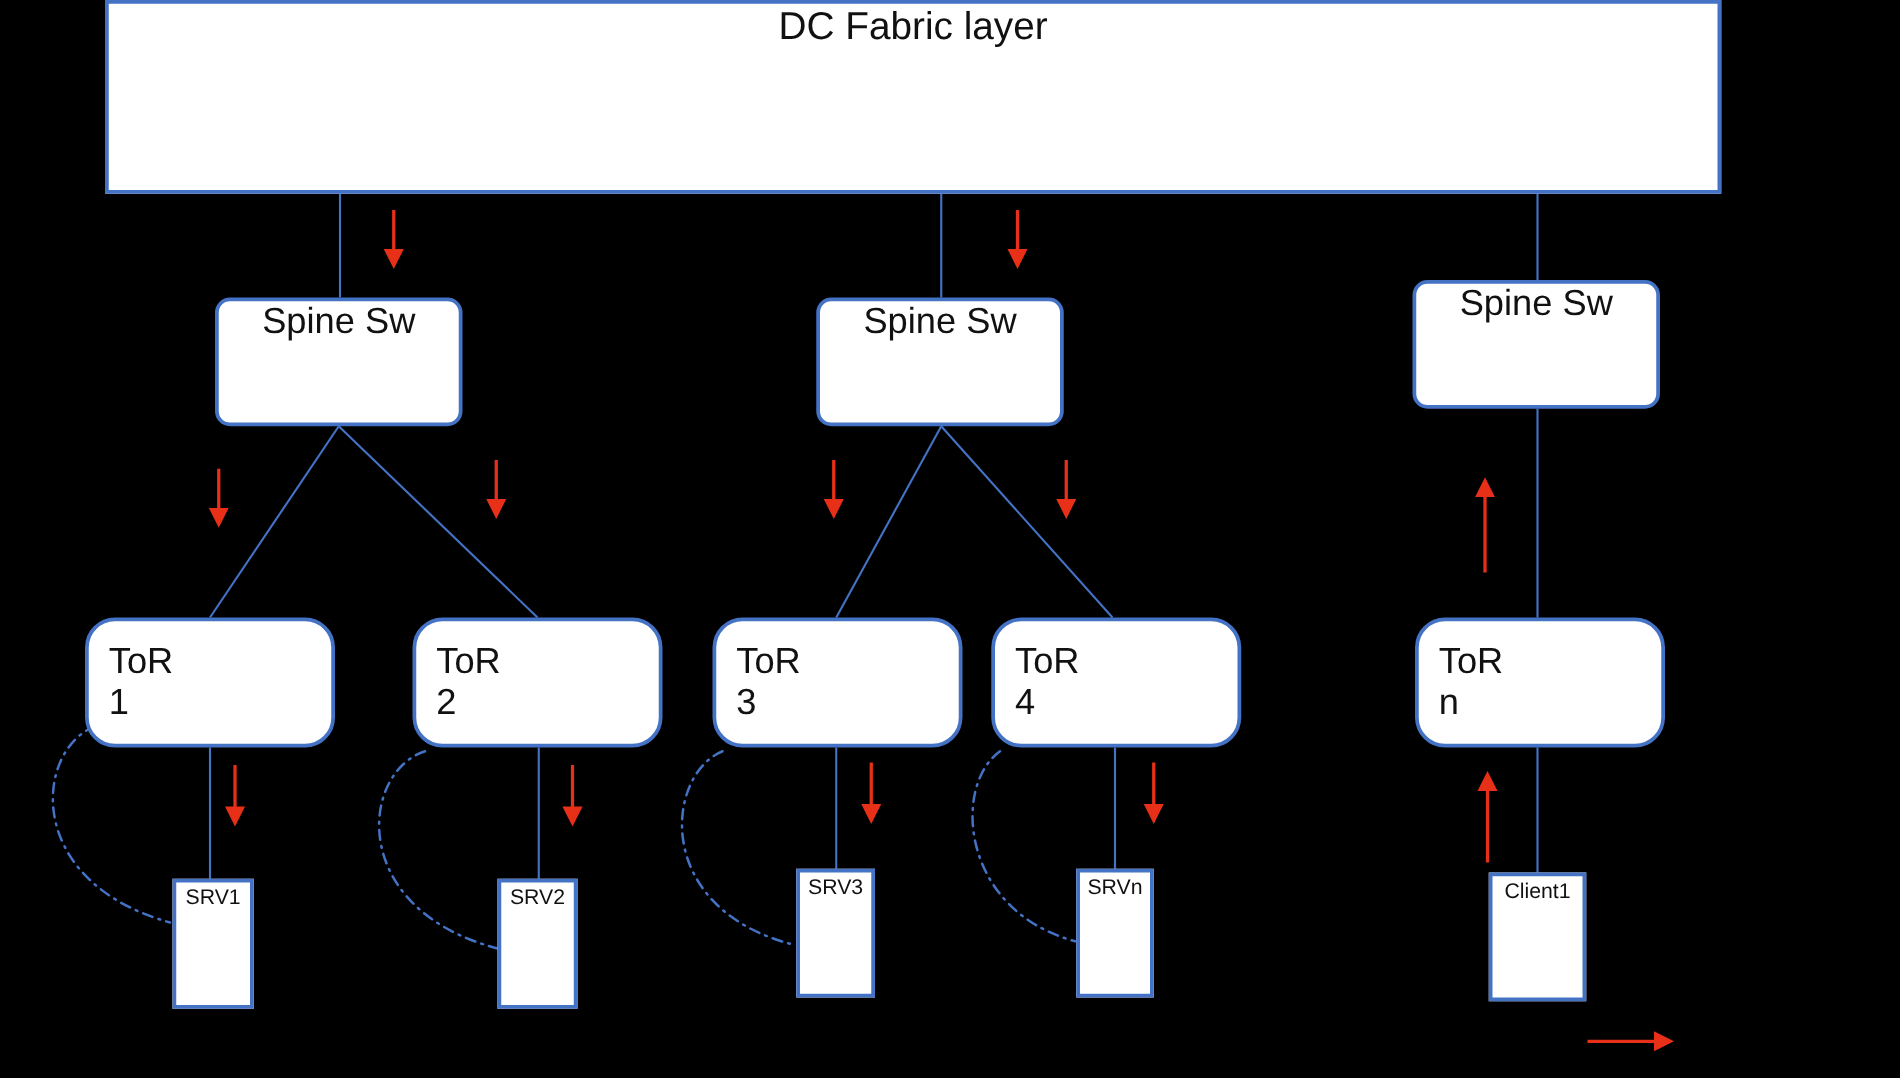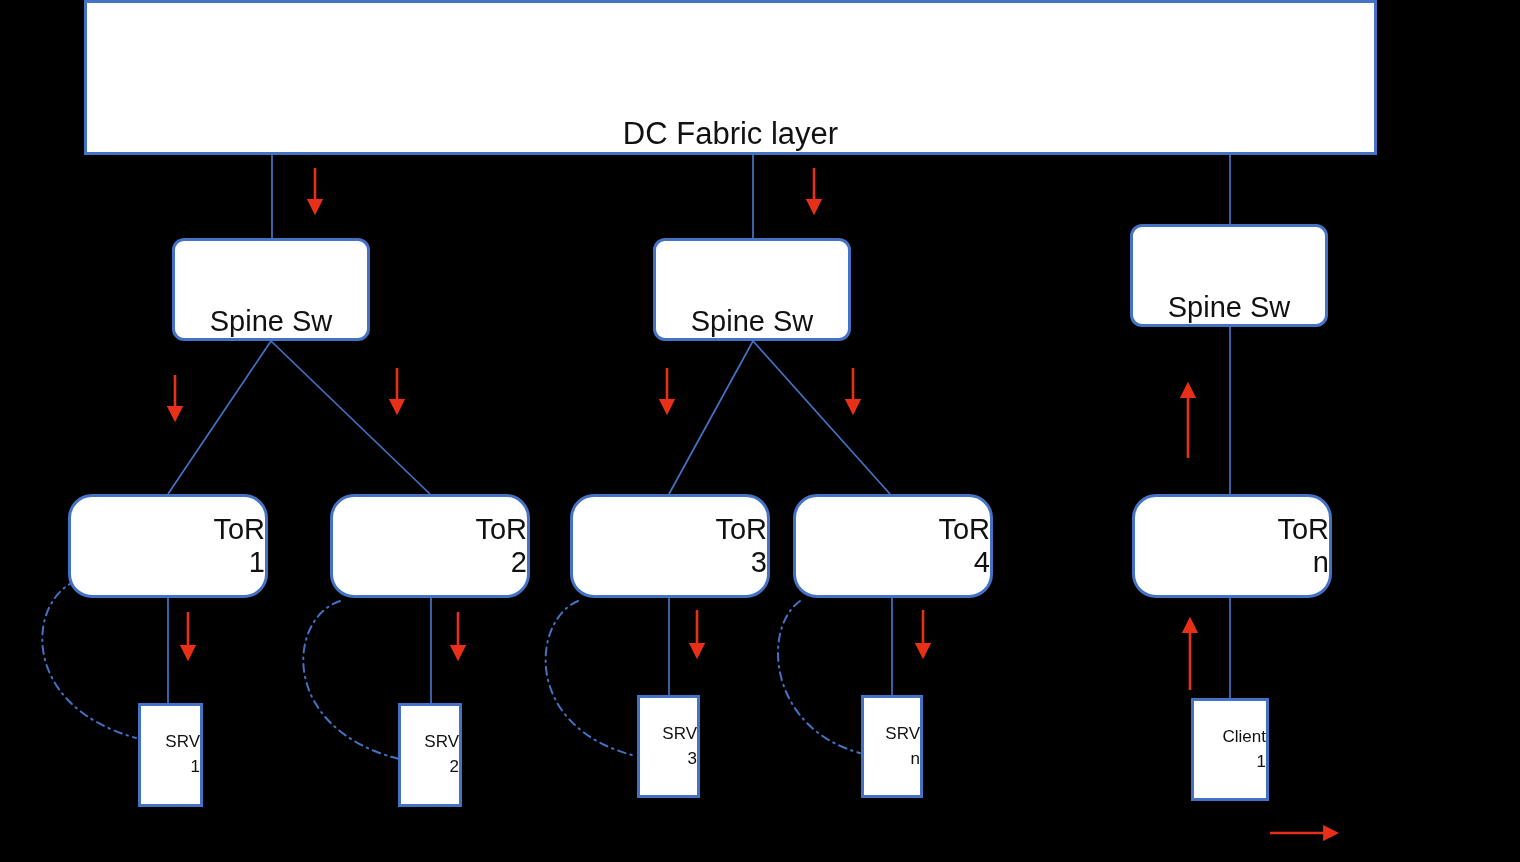"DC Fabric layer" .box { align-items: flex-end -> flex-start }
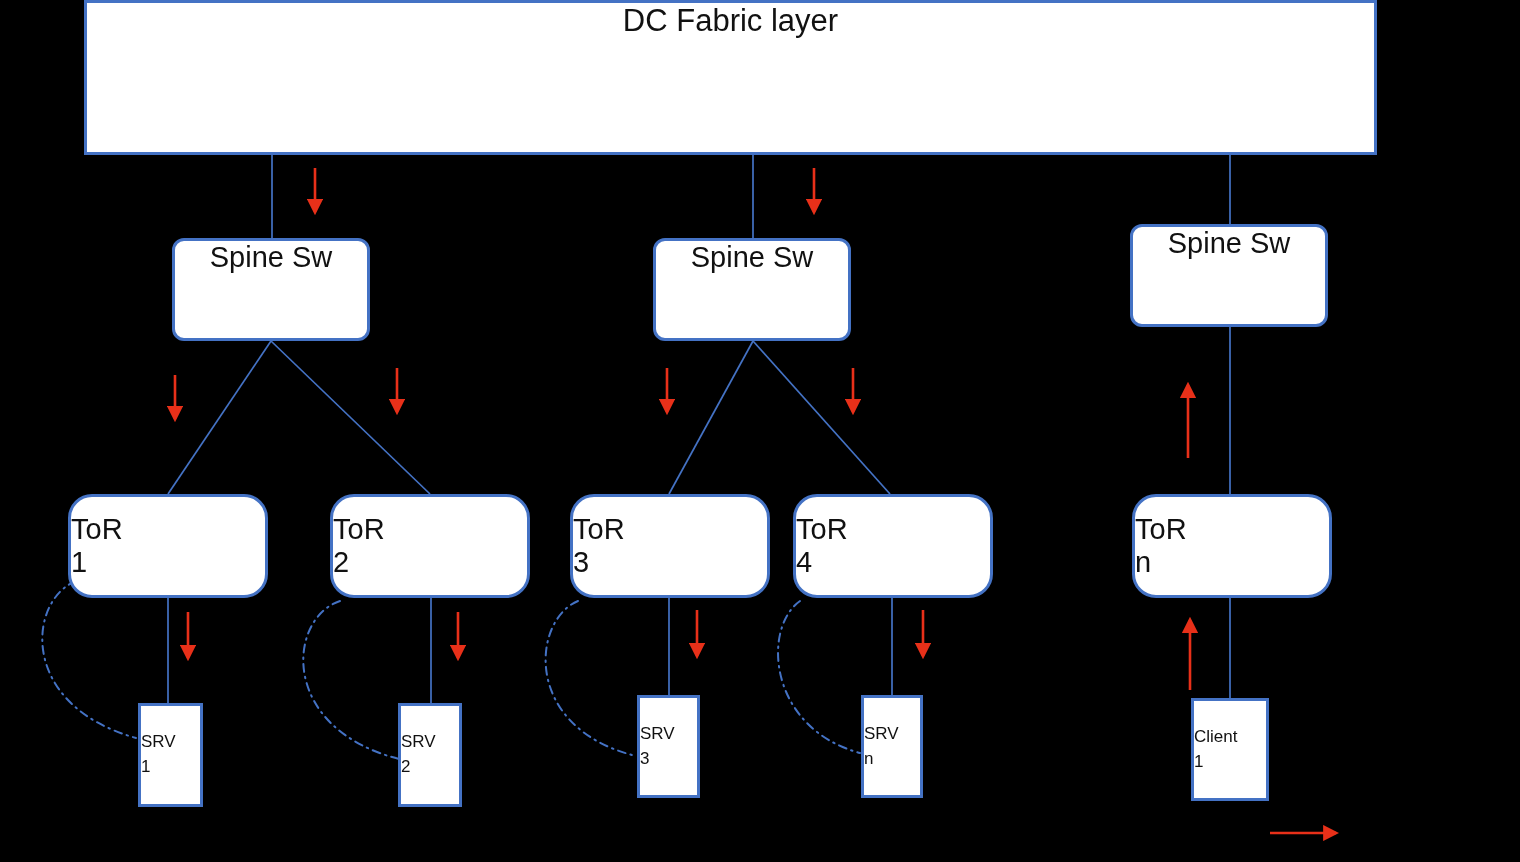"ToR" .tor { padding-left: none -> 16px }
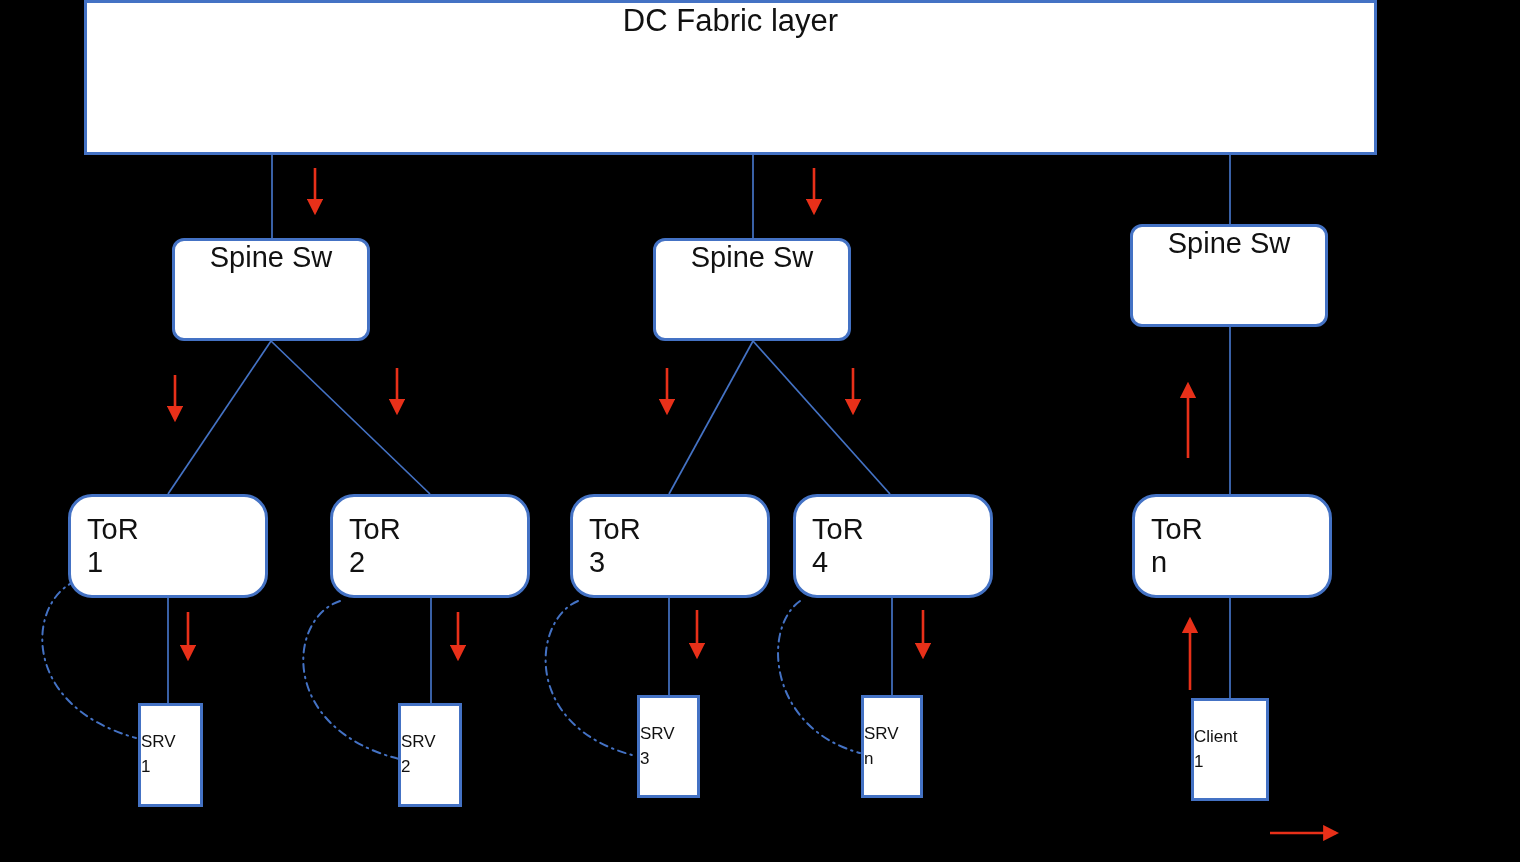"SRV" .srv { flex-direction: column -> none }
